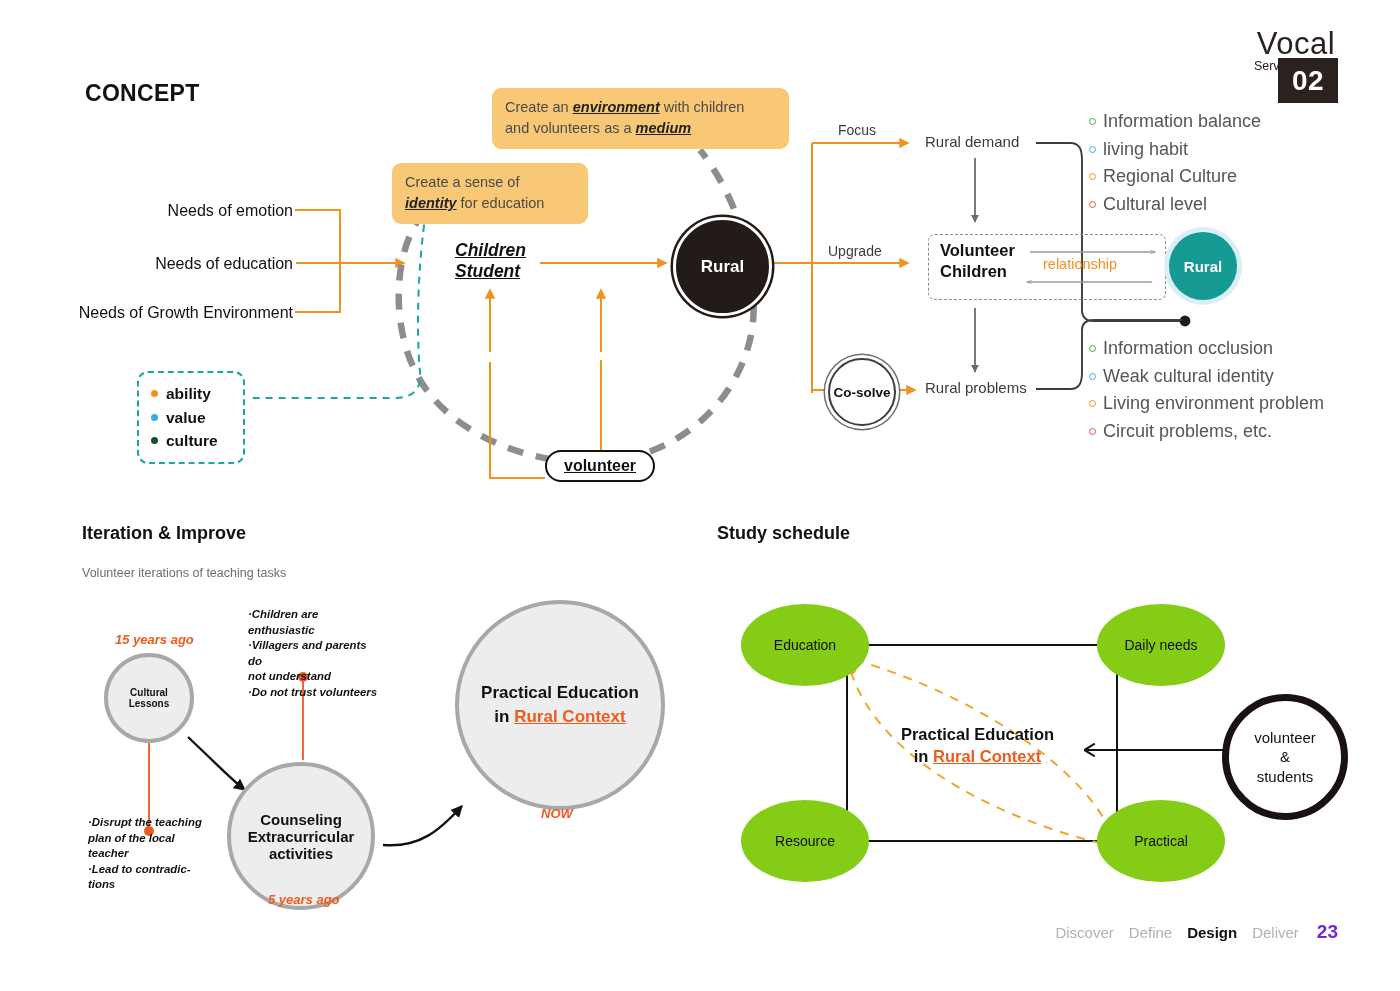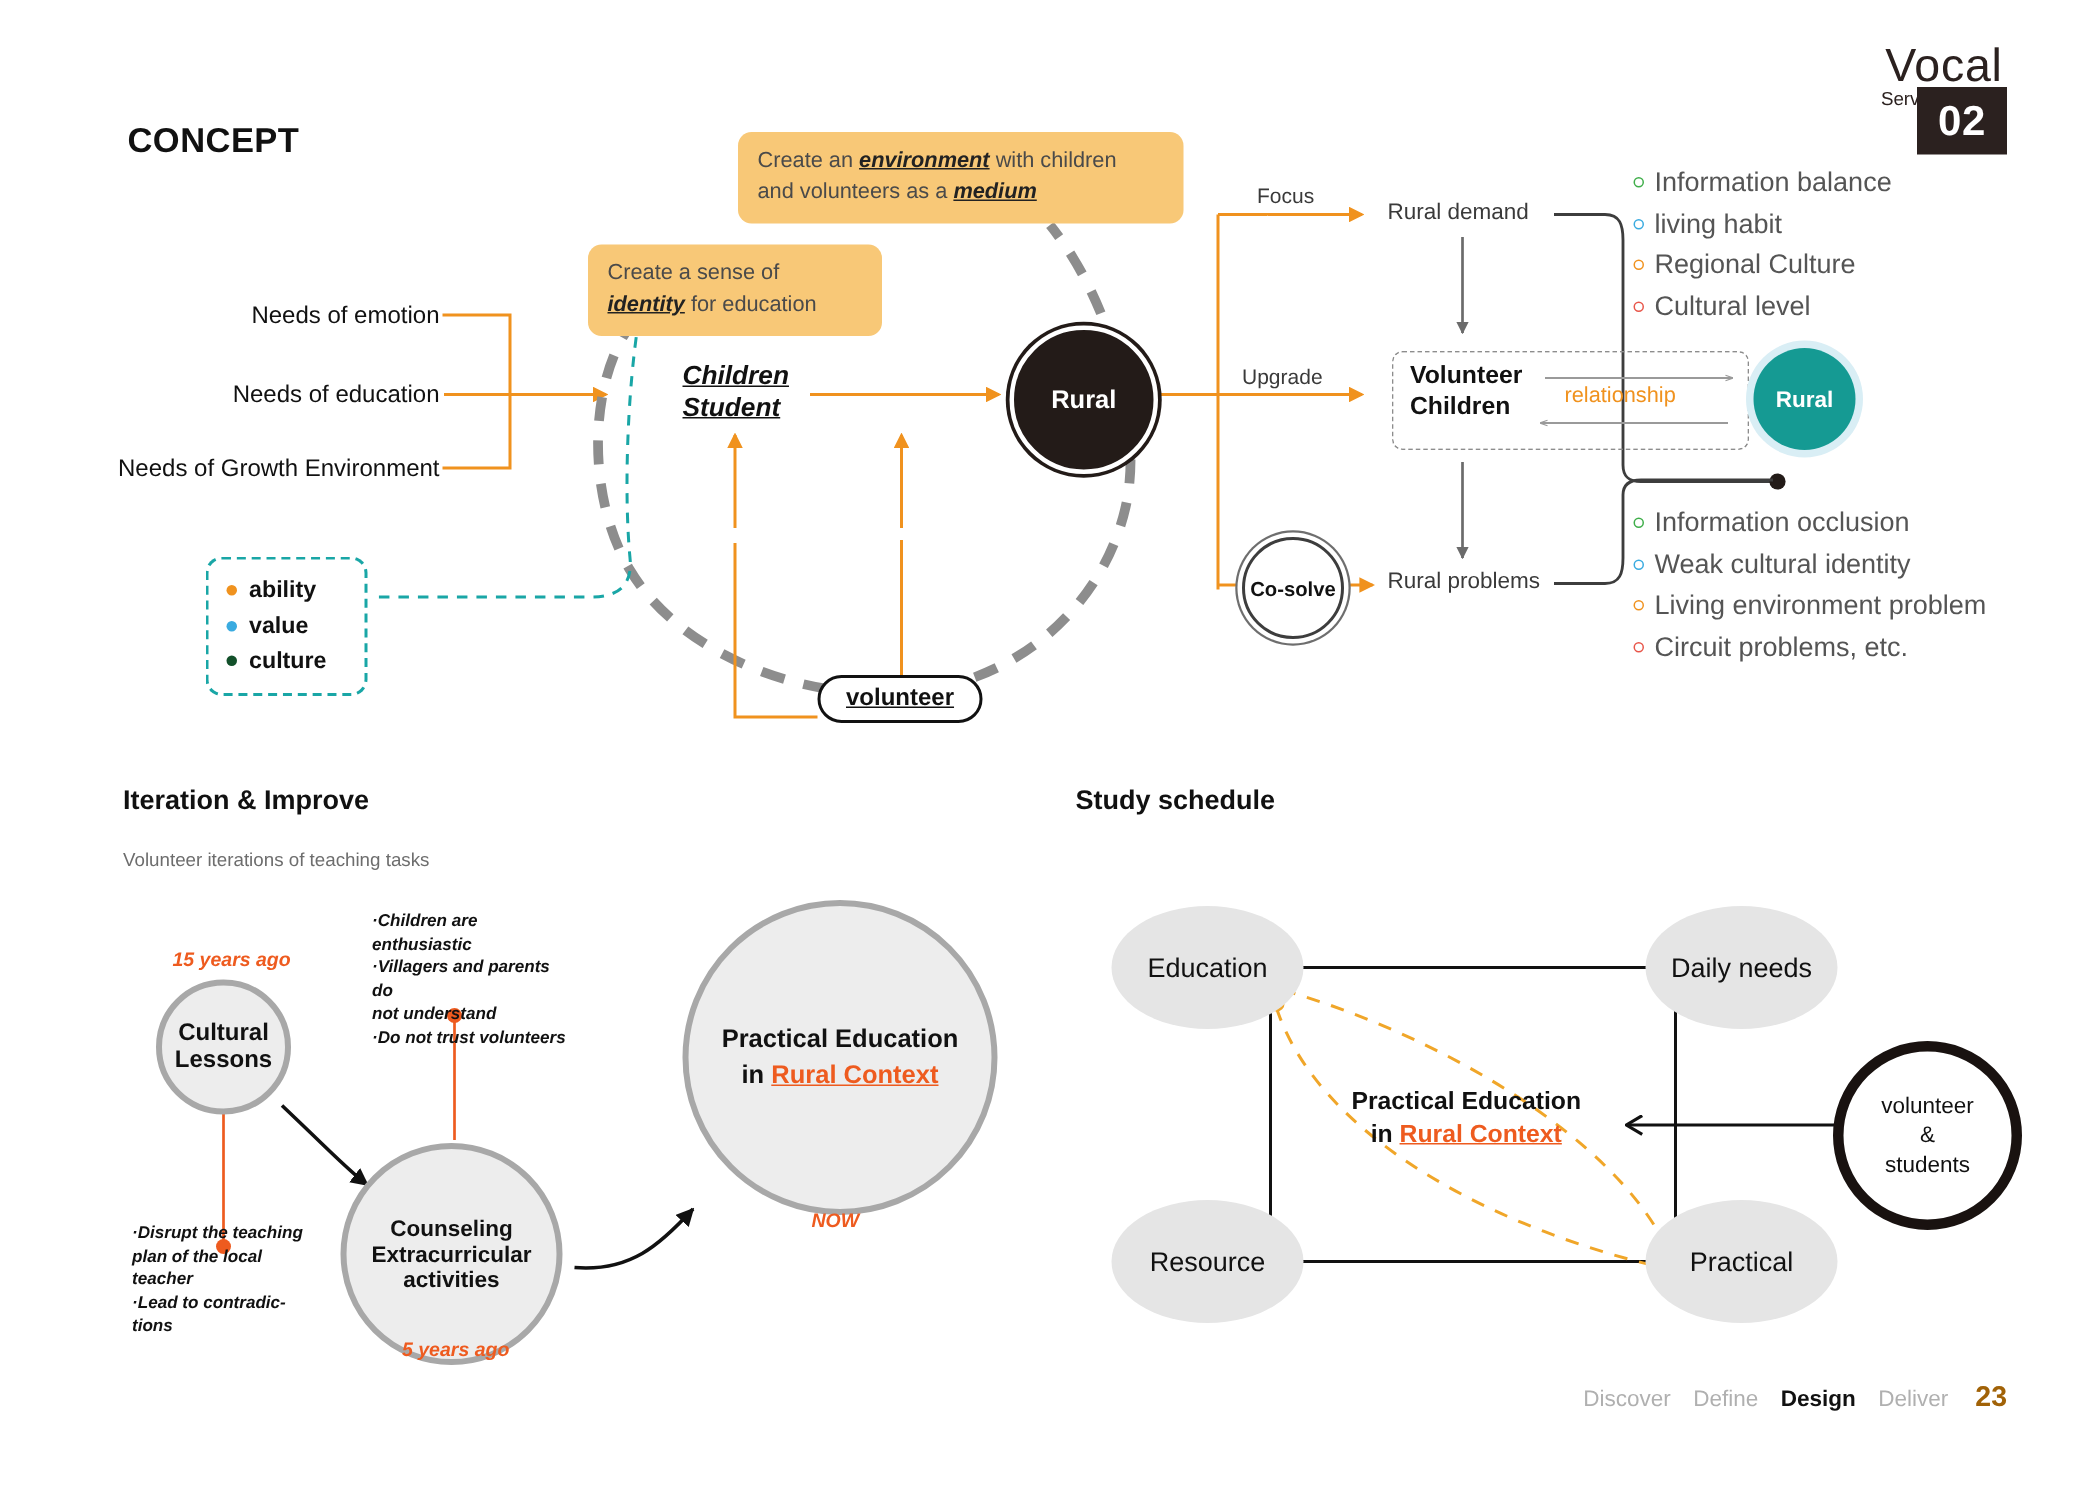"Education" .ellipse { background: #e5e5e5 -> #84cc16; font-size: 18px -> 14px }
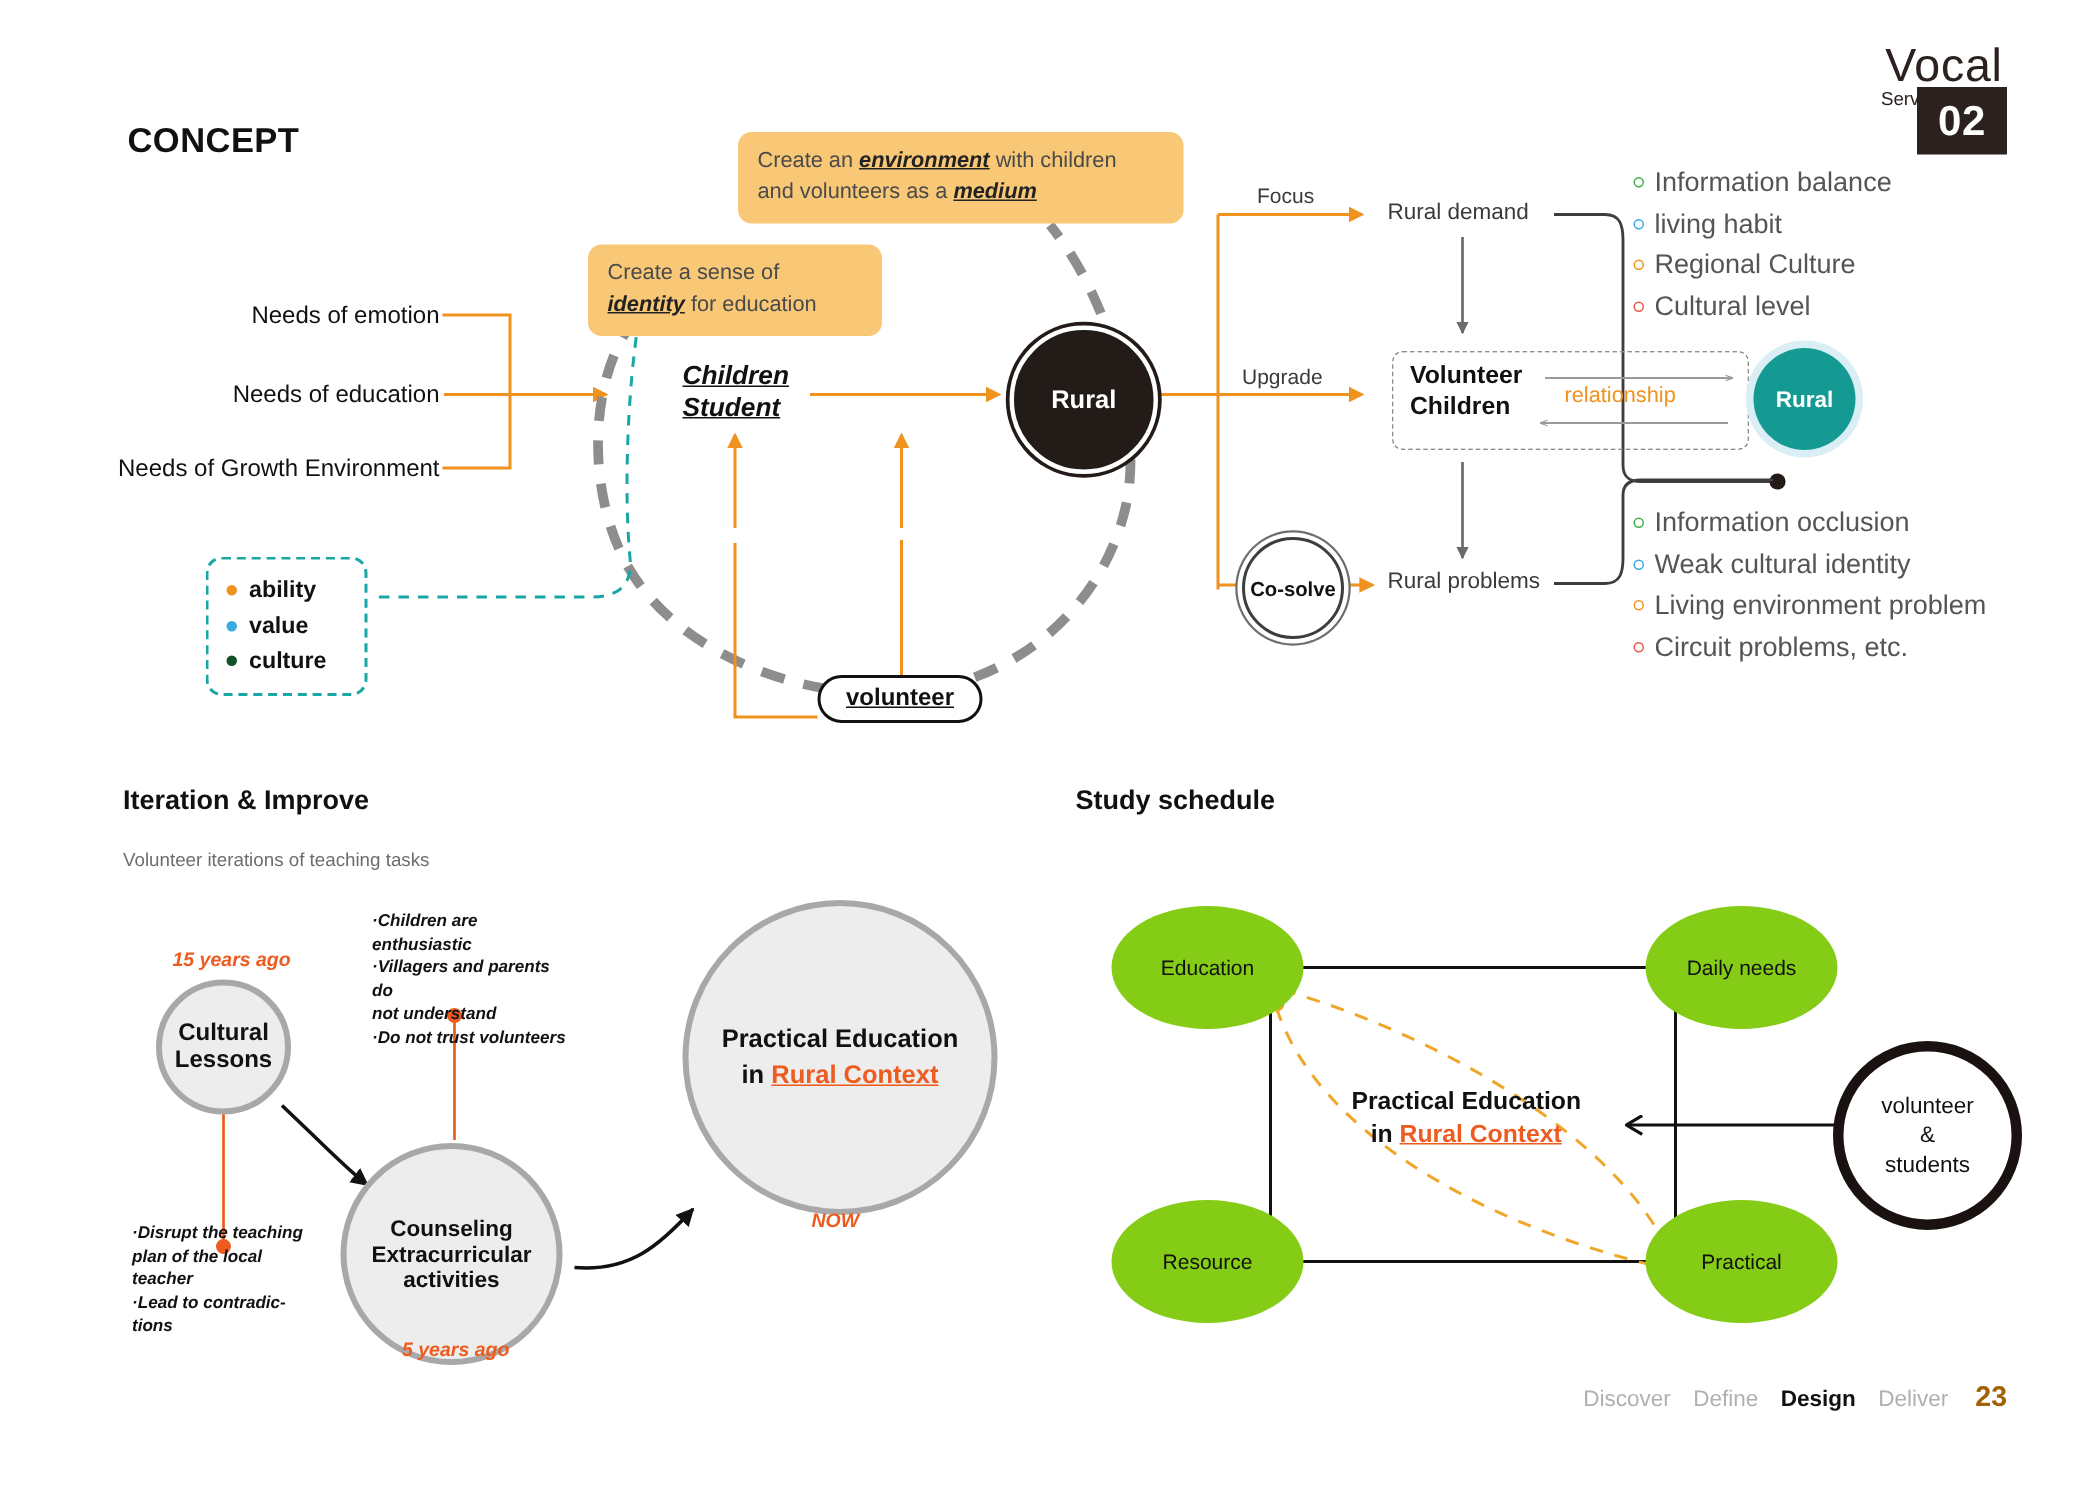"Cultural" div.abs { font-size: 16px -> 10px }
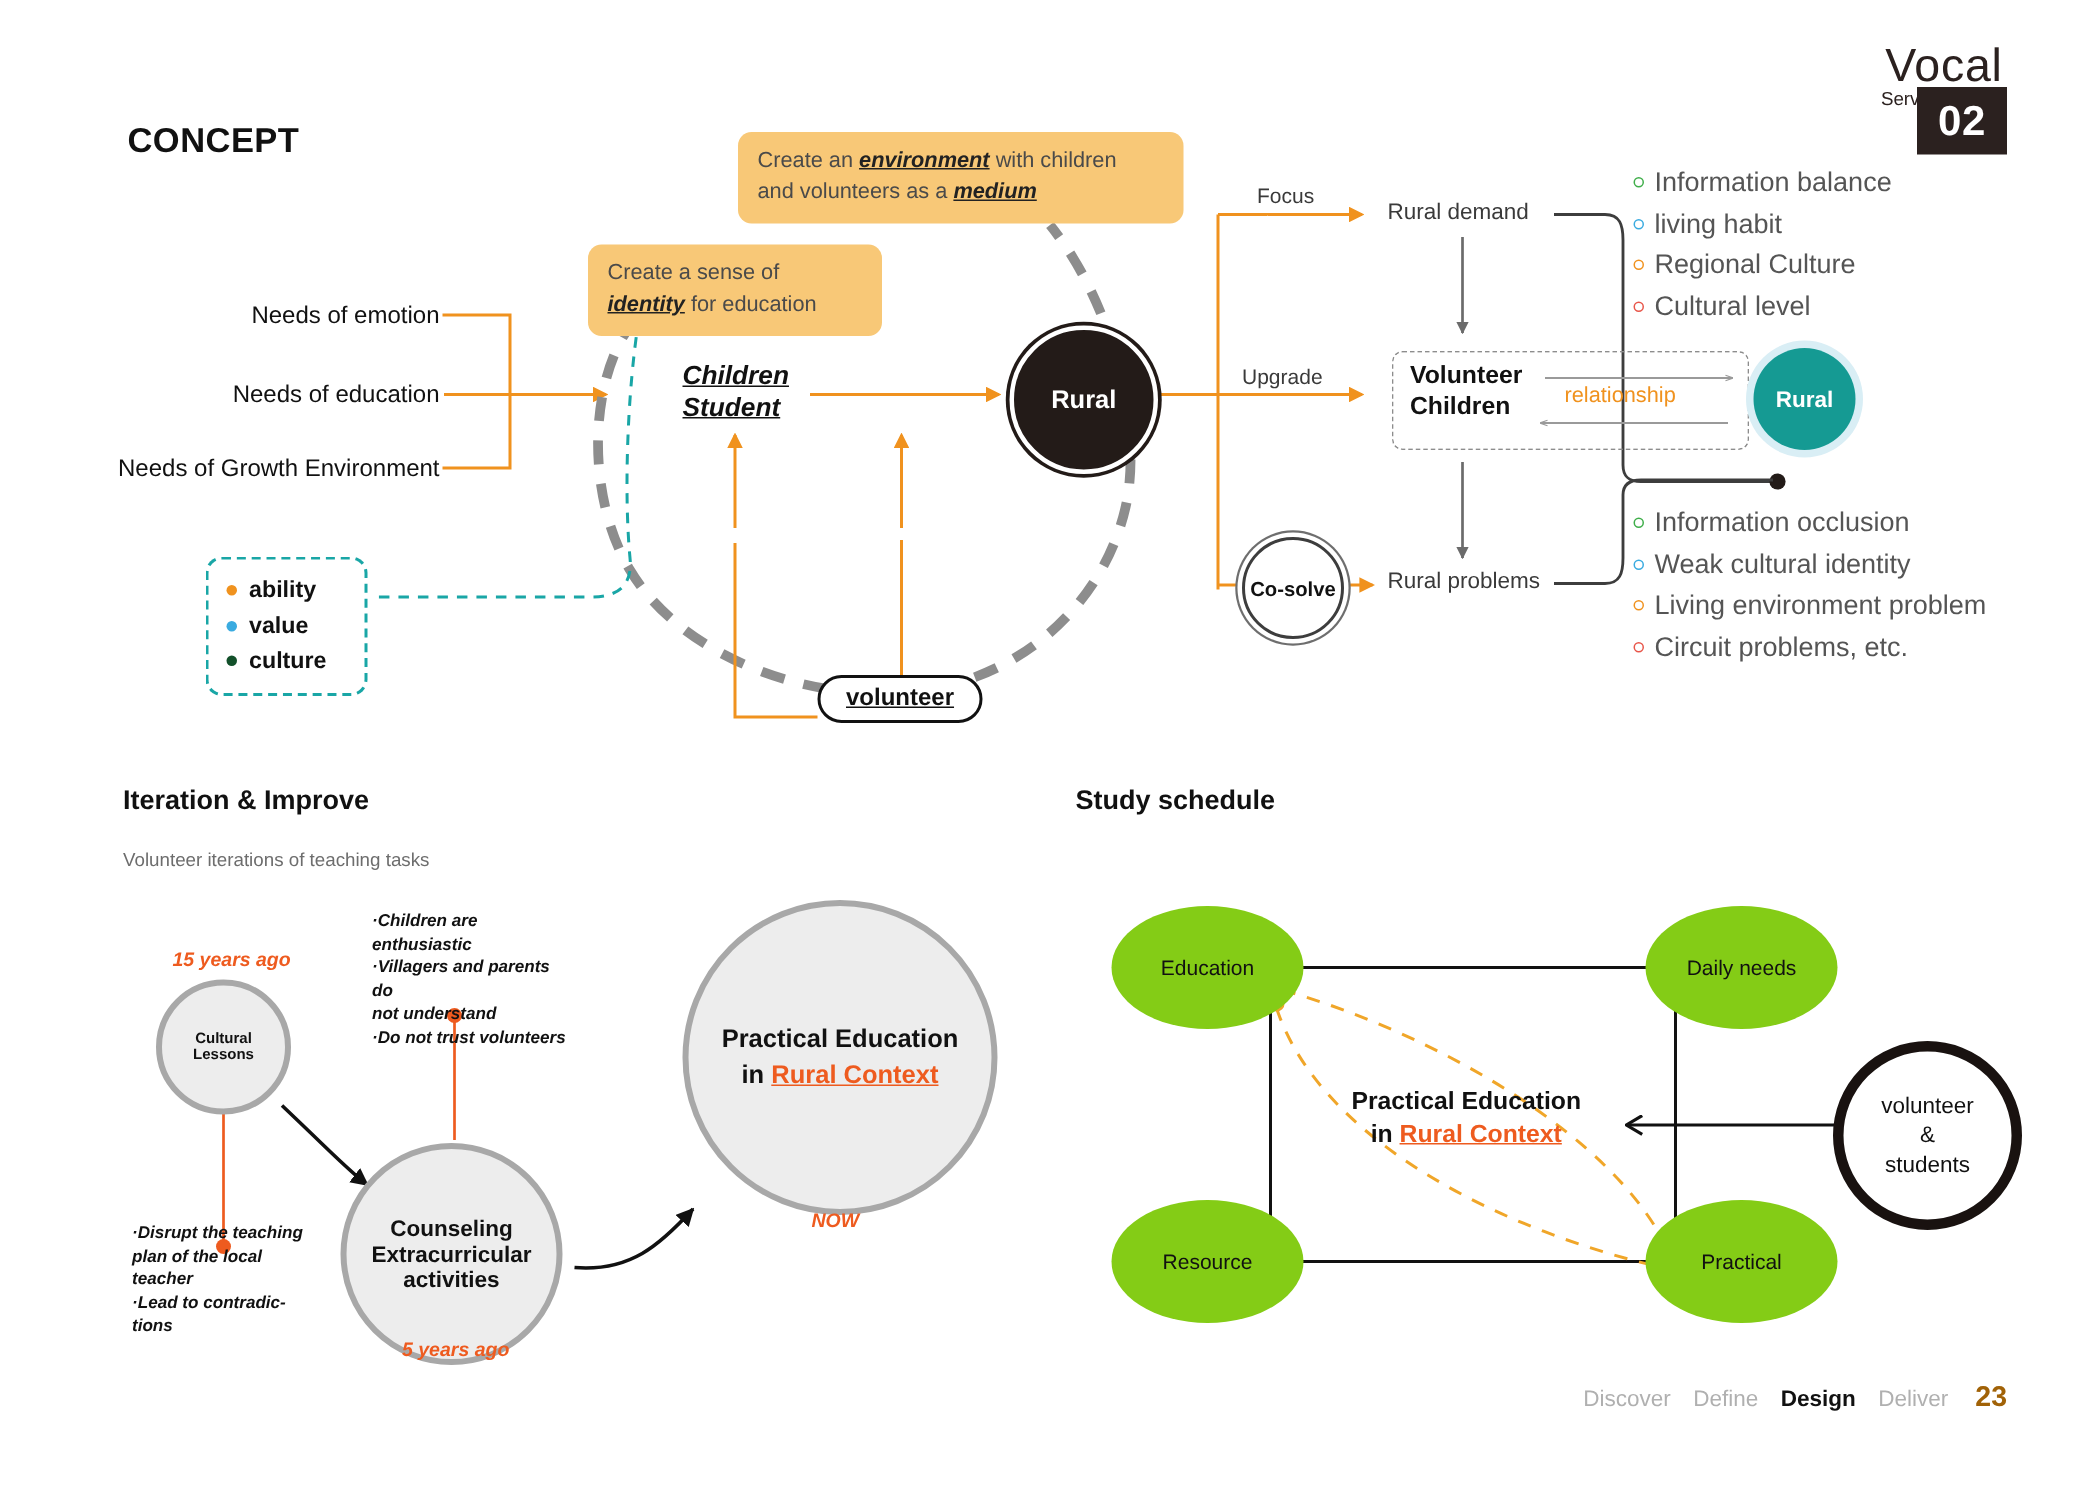"23" #footer .pg { color: #a16207 -> #6d28d9 }
